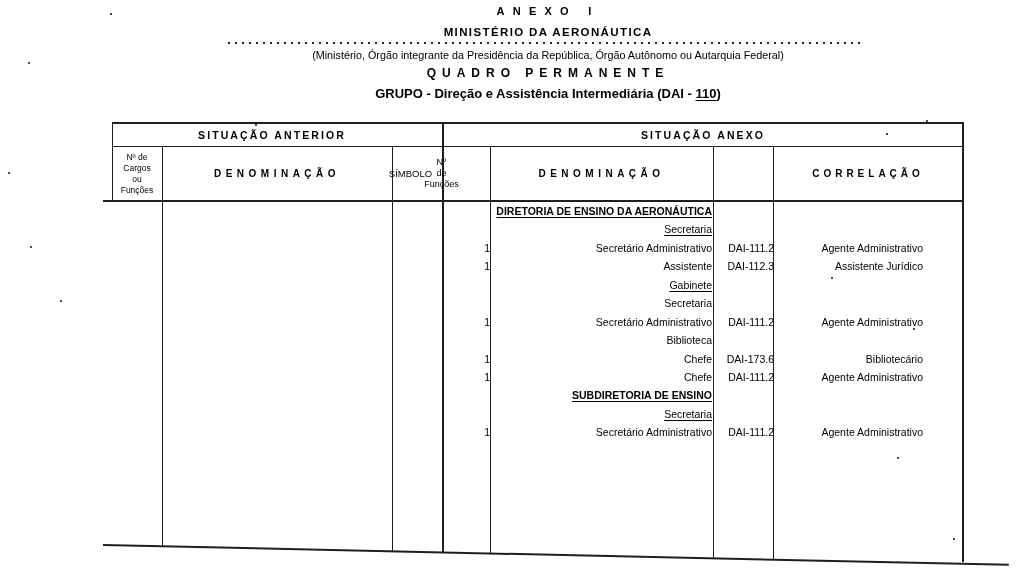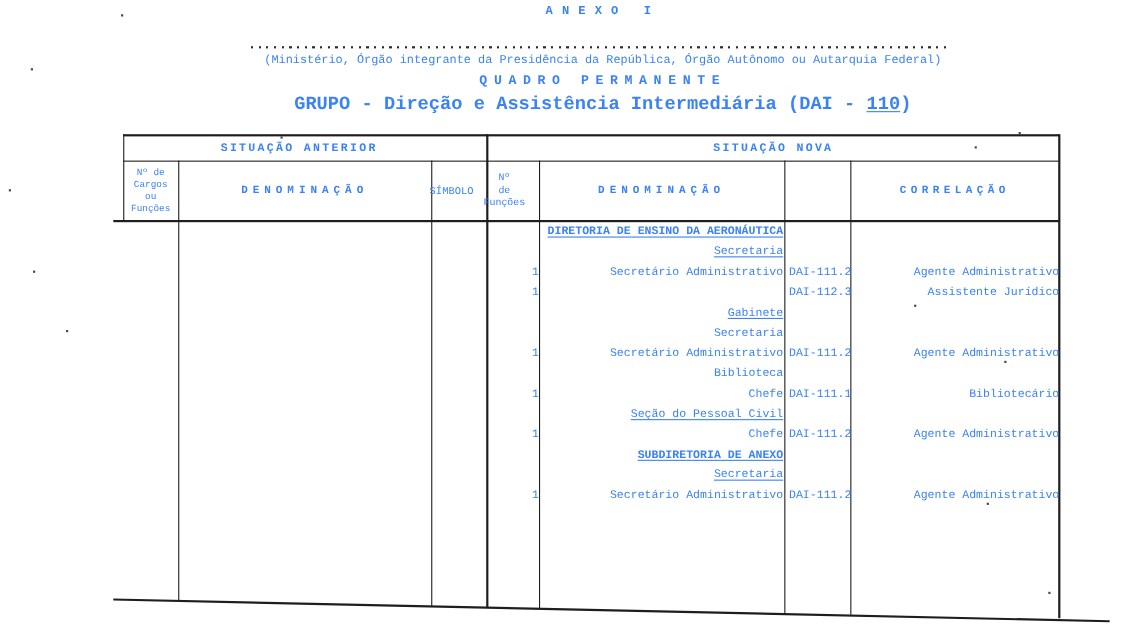"ANEXO I" #canvas { color: #3b82f6 -> #000000; font-family: Liberation Mono, monospace -> Liberation Sans, sans-serif }
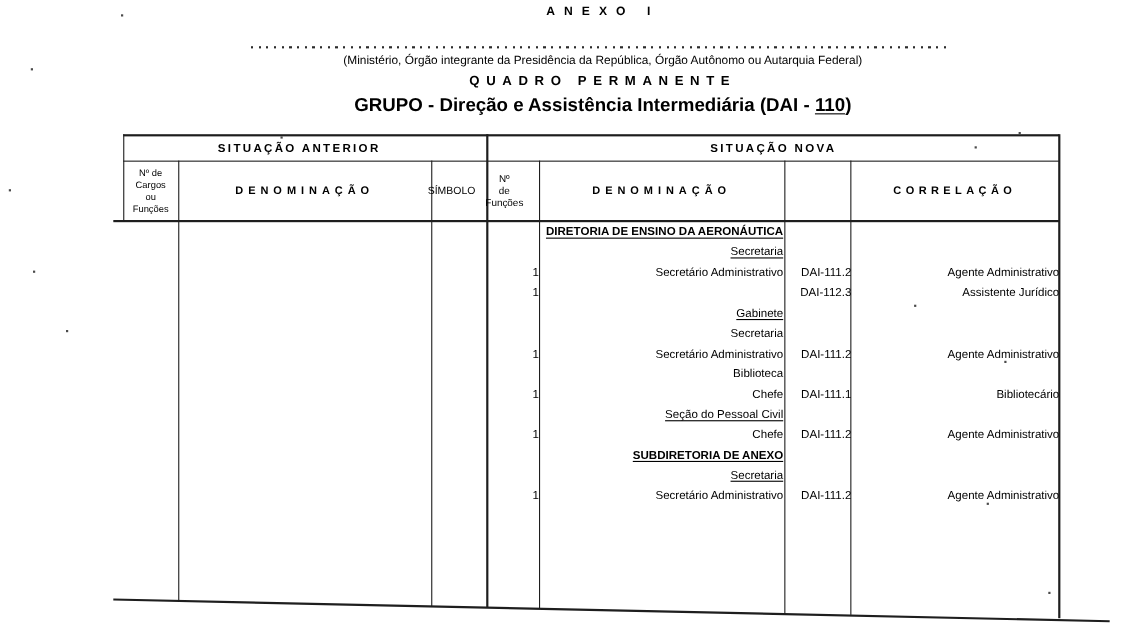"MINISTÉRIO DA AERONÁUTICA" div.hdr { html: none -> <div>MINISTÉRIO DA AERONÁUTICA</div> }
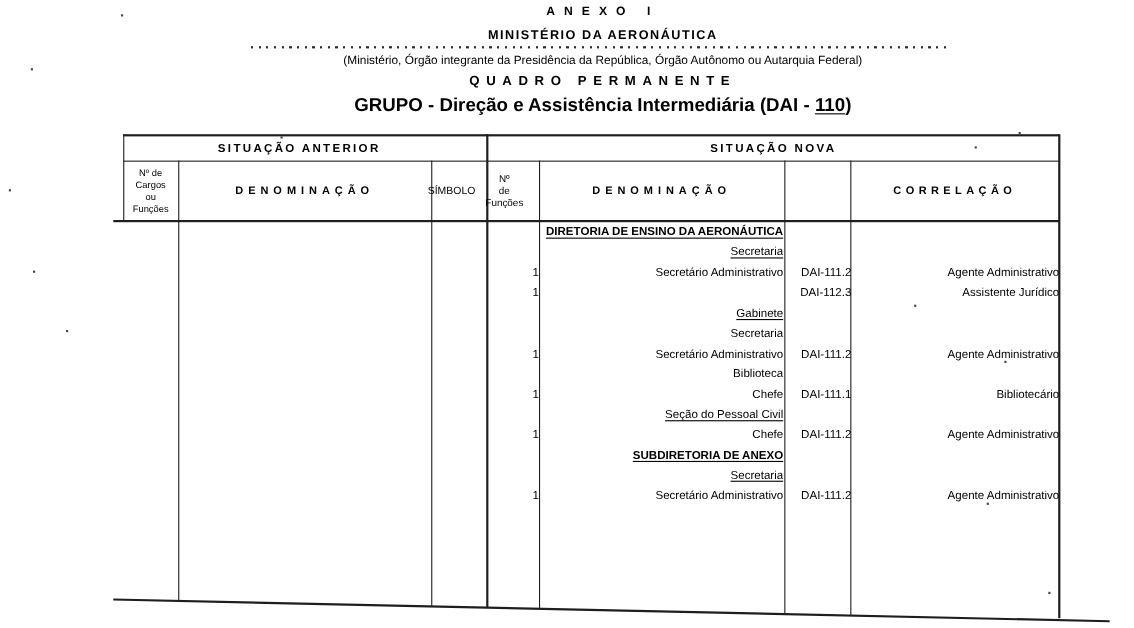"GRUPO - Direção e Assistência" .h-grupo { font-size: 17px -> 13px }
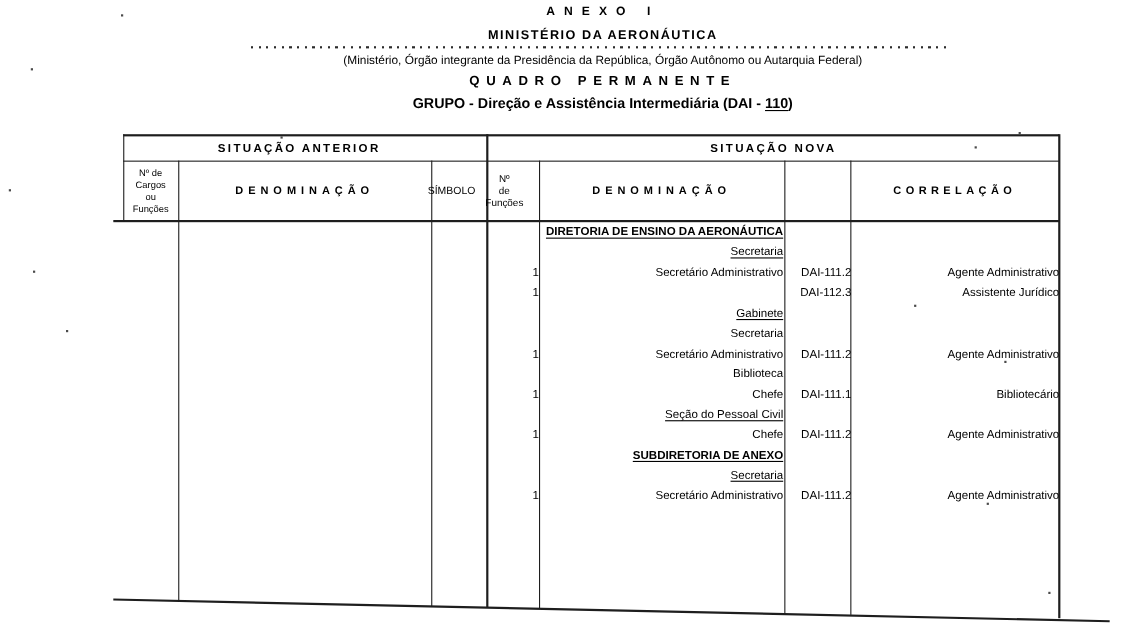"SITUAÇÃO NOVA" div.gh { text: NOVA -> ANEXO }
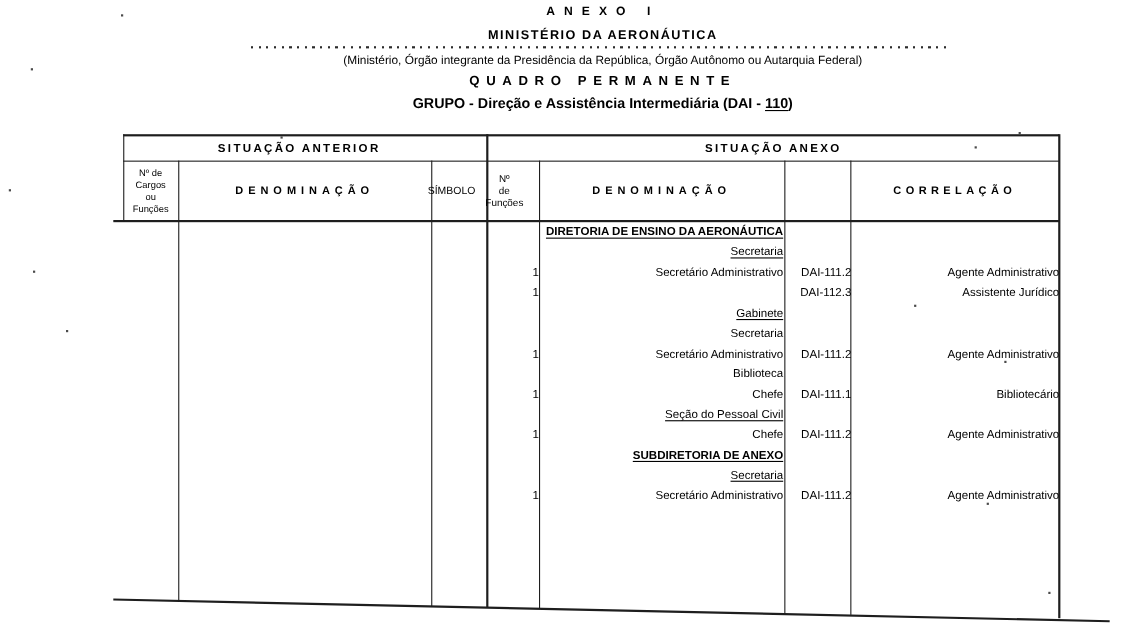"Nº" div.ch { left: 435px -> 418px }
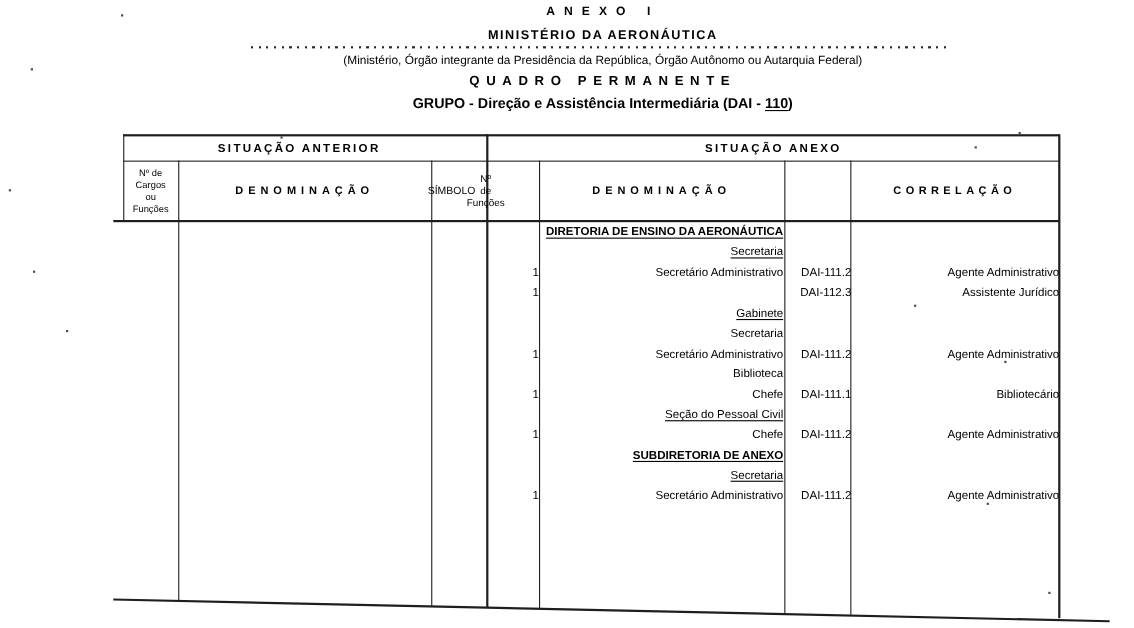"Agente Administrativo" .c-corr { left: 665px -> 625px }
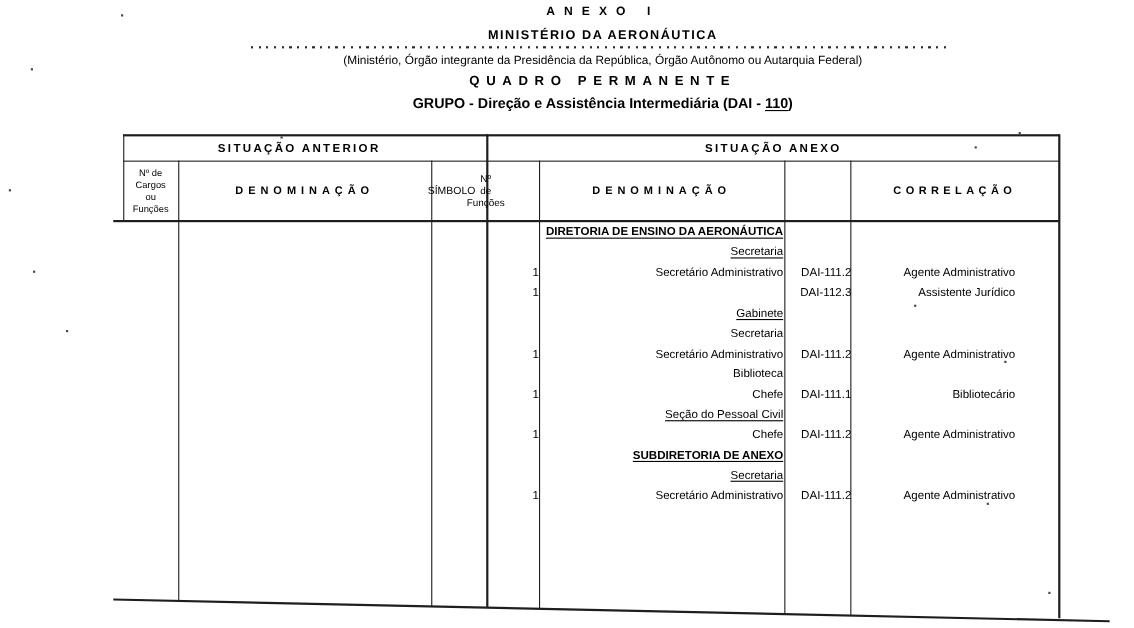"Assistente" div.c-denom { html: none -> <div>Assistente</div> }
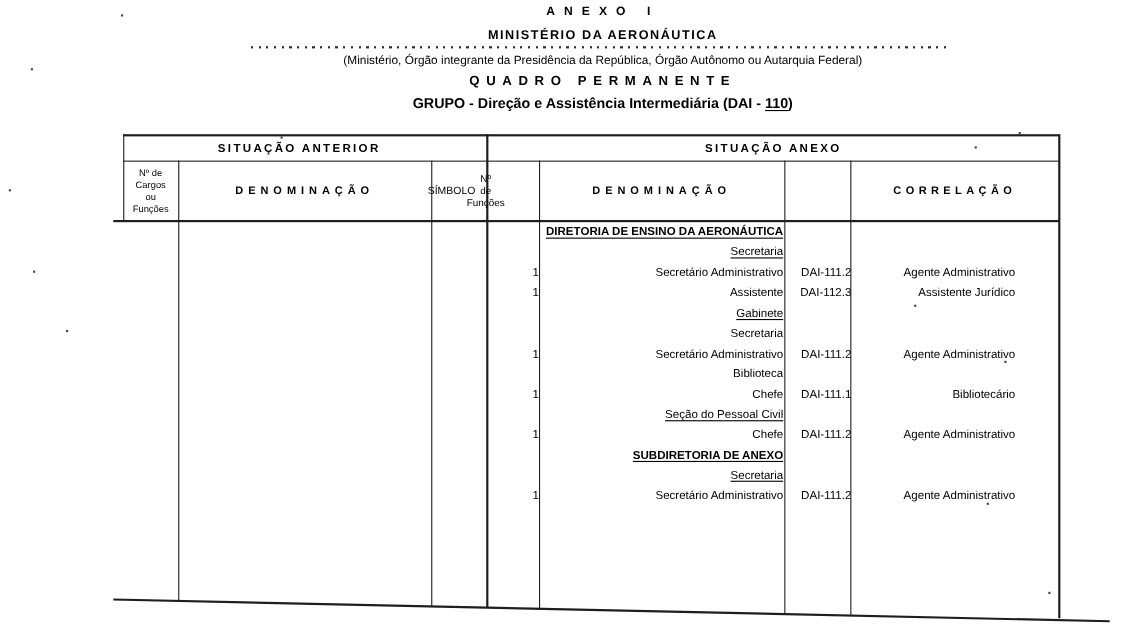"DAI-111.1" div.c-cod { text: DAI-111.1 -> DAI-173.6 }
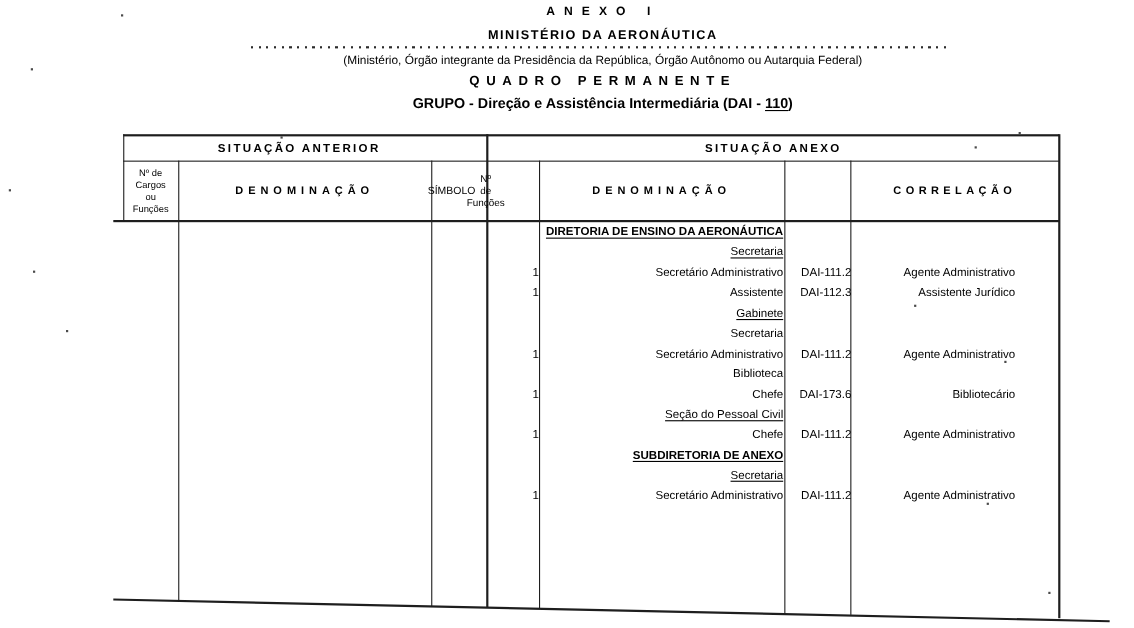"Seção do Pessoal Civil" div.trow { html: <div> <div></div> <div>Seção do Pessoal Civil</div> <div></div> <div></div> </div> -> none }
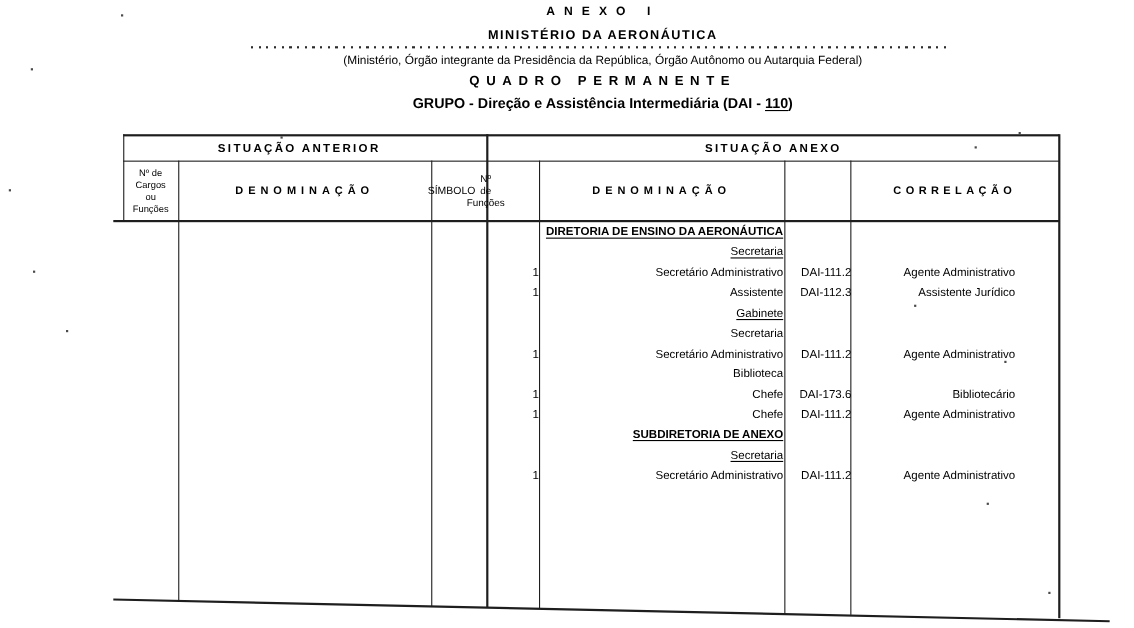"SUBDIRETORIA DE ANEXO" div.c-denom { text: ANEXO -> ENSINO }
